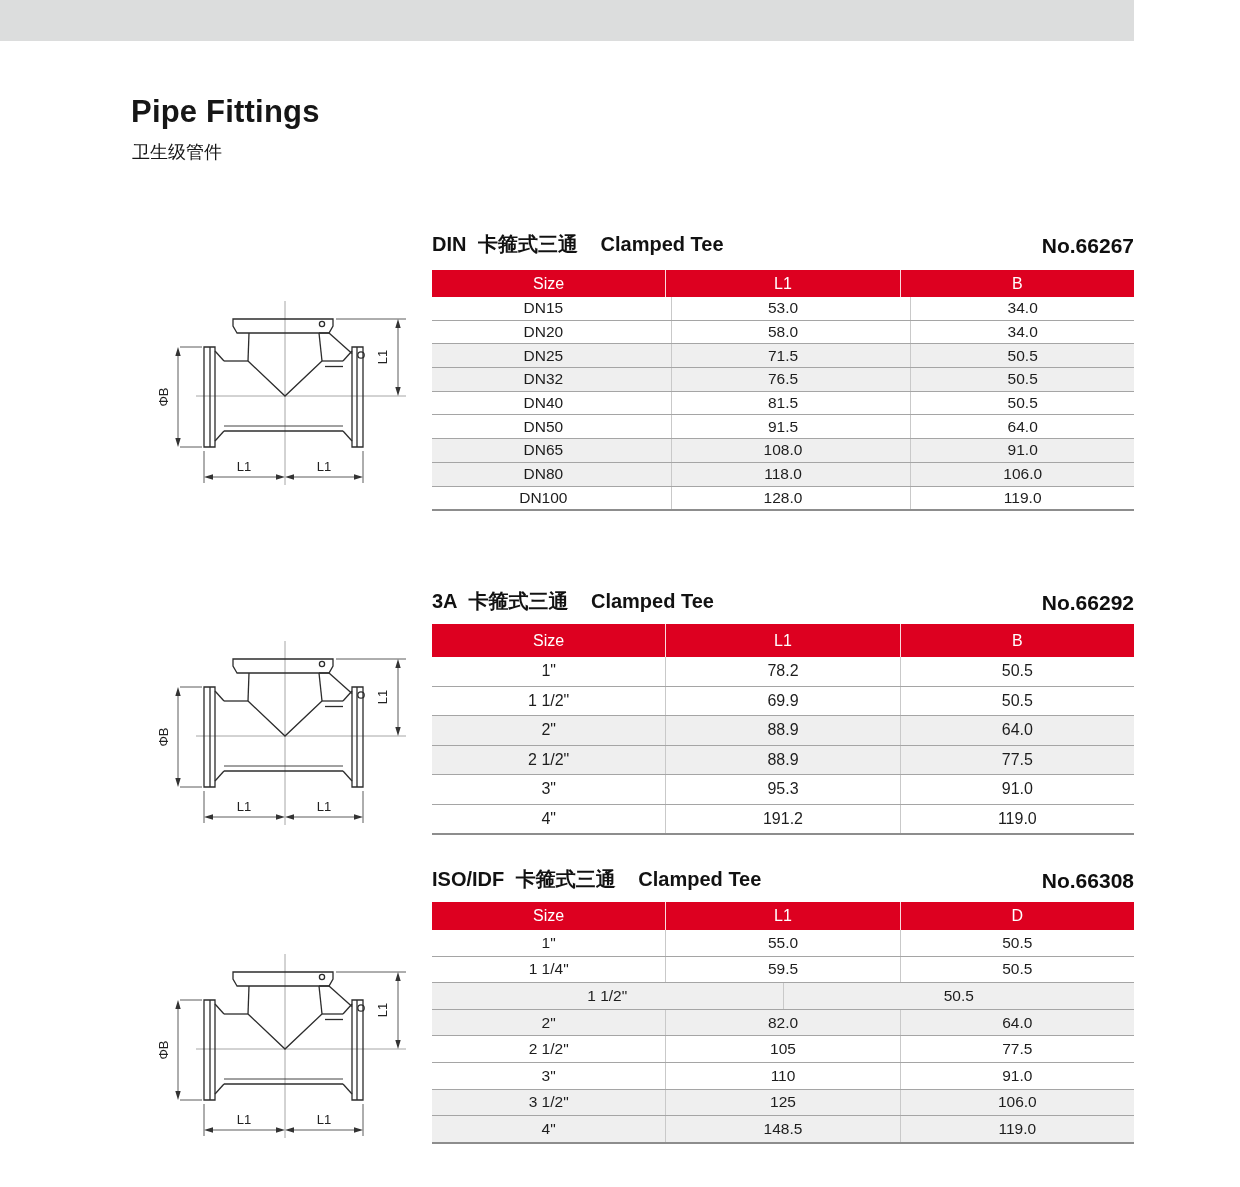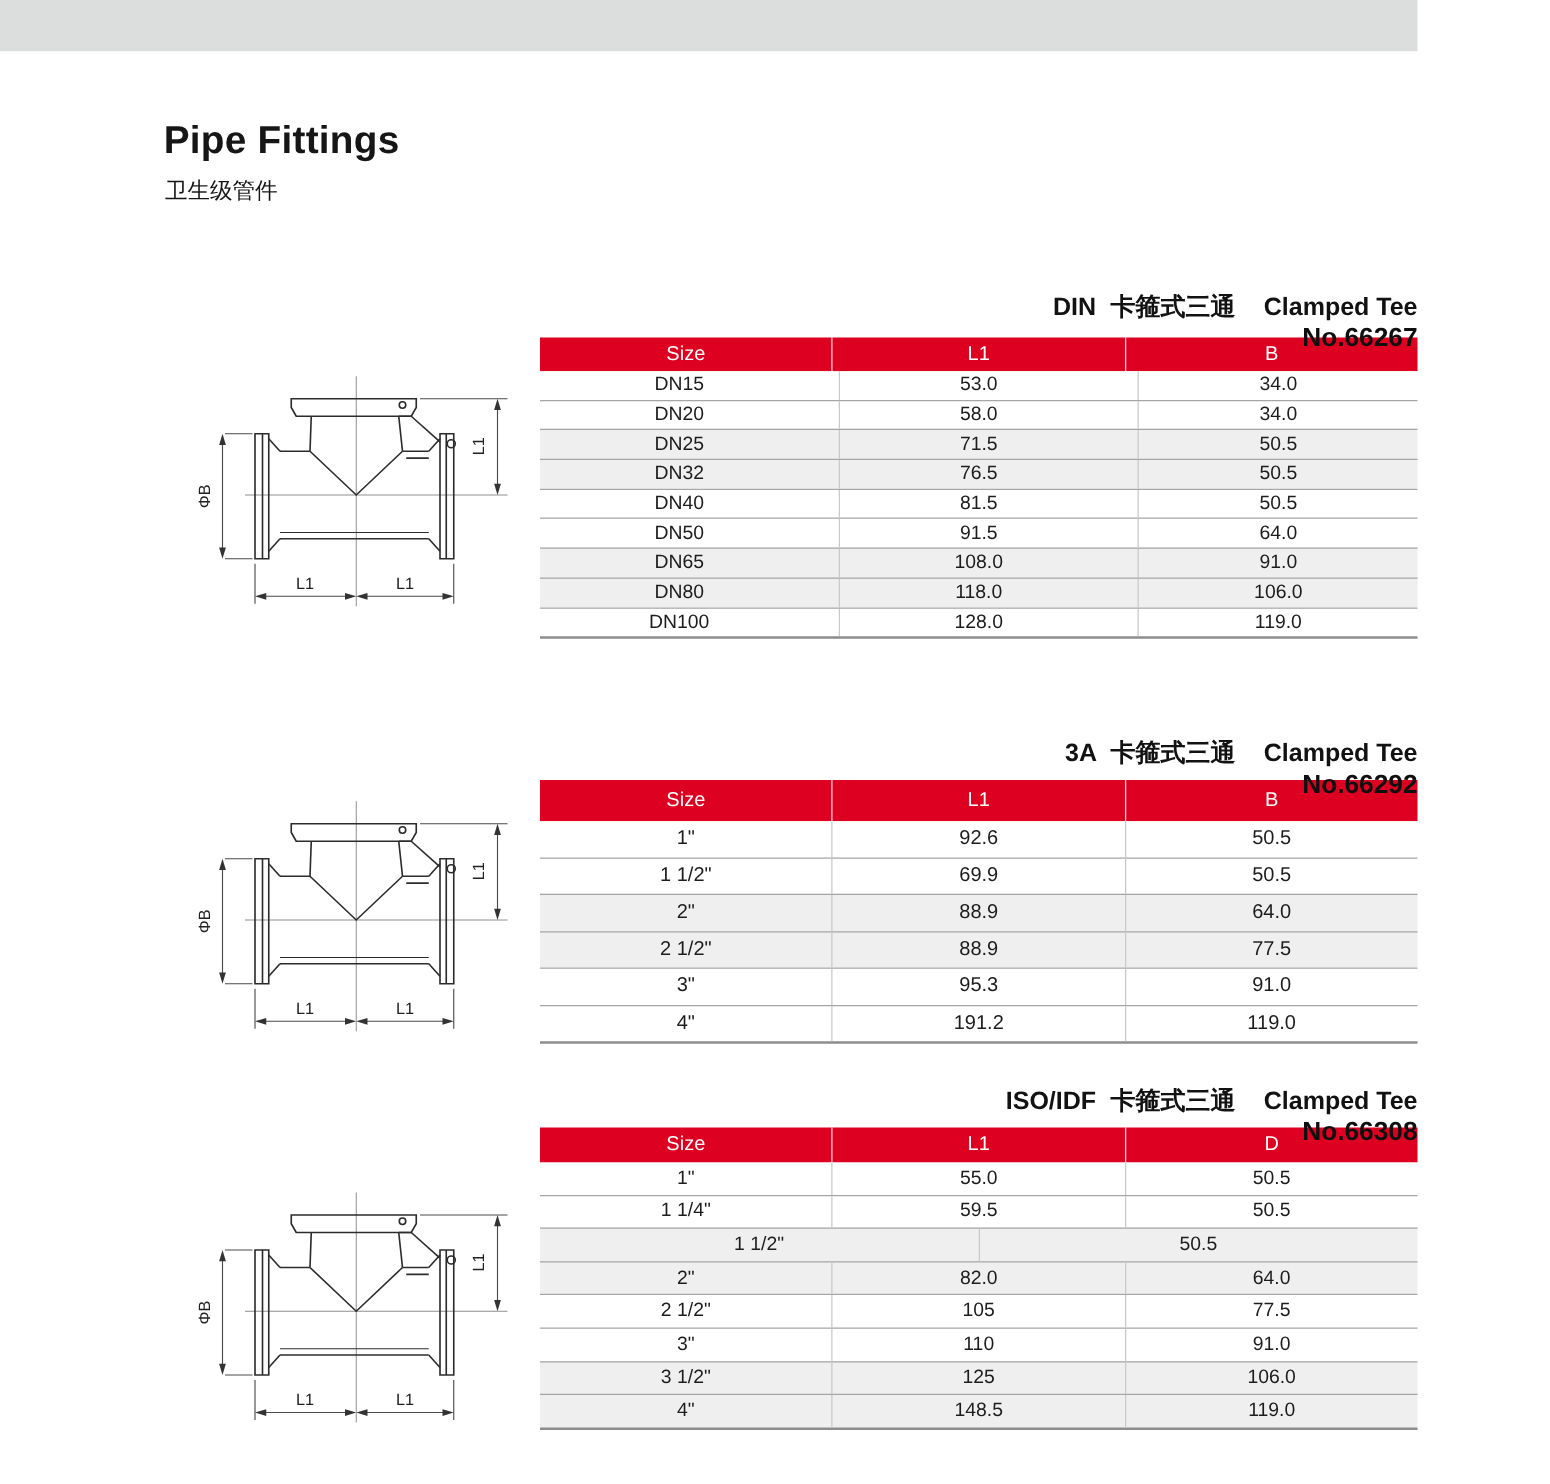"DIN 卡箍式三通 Clamped Tee" .sec-head { flex-direction: column -> none }
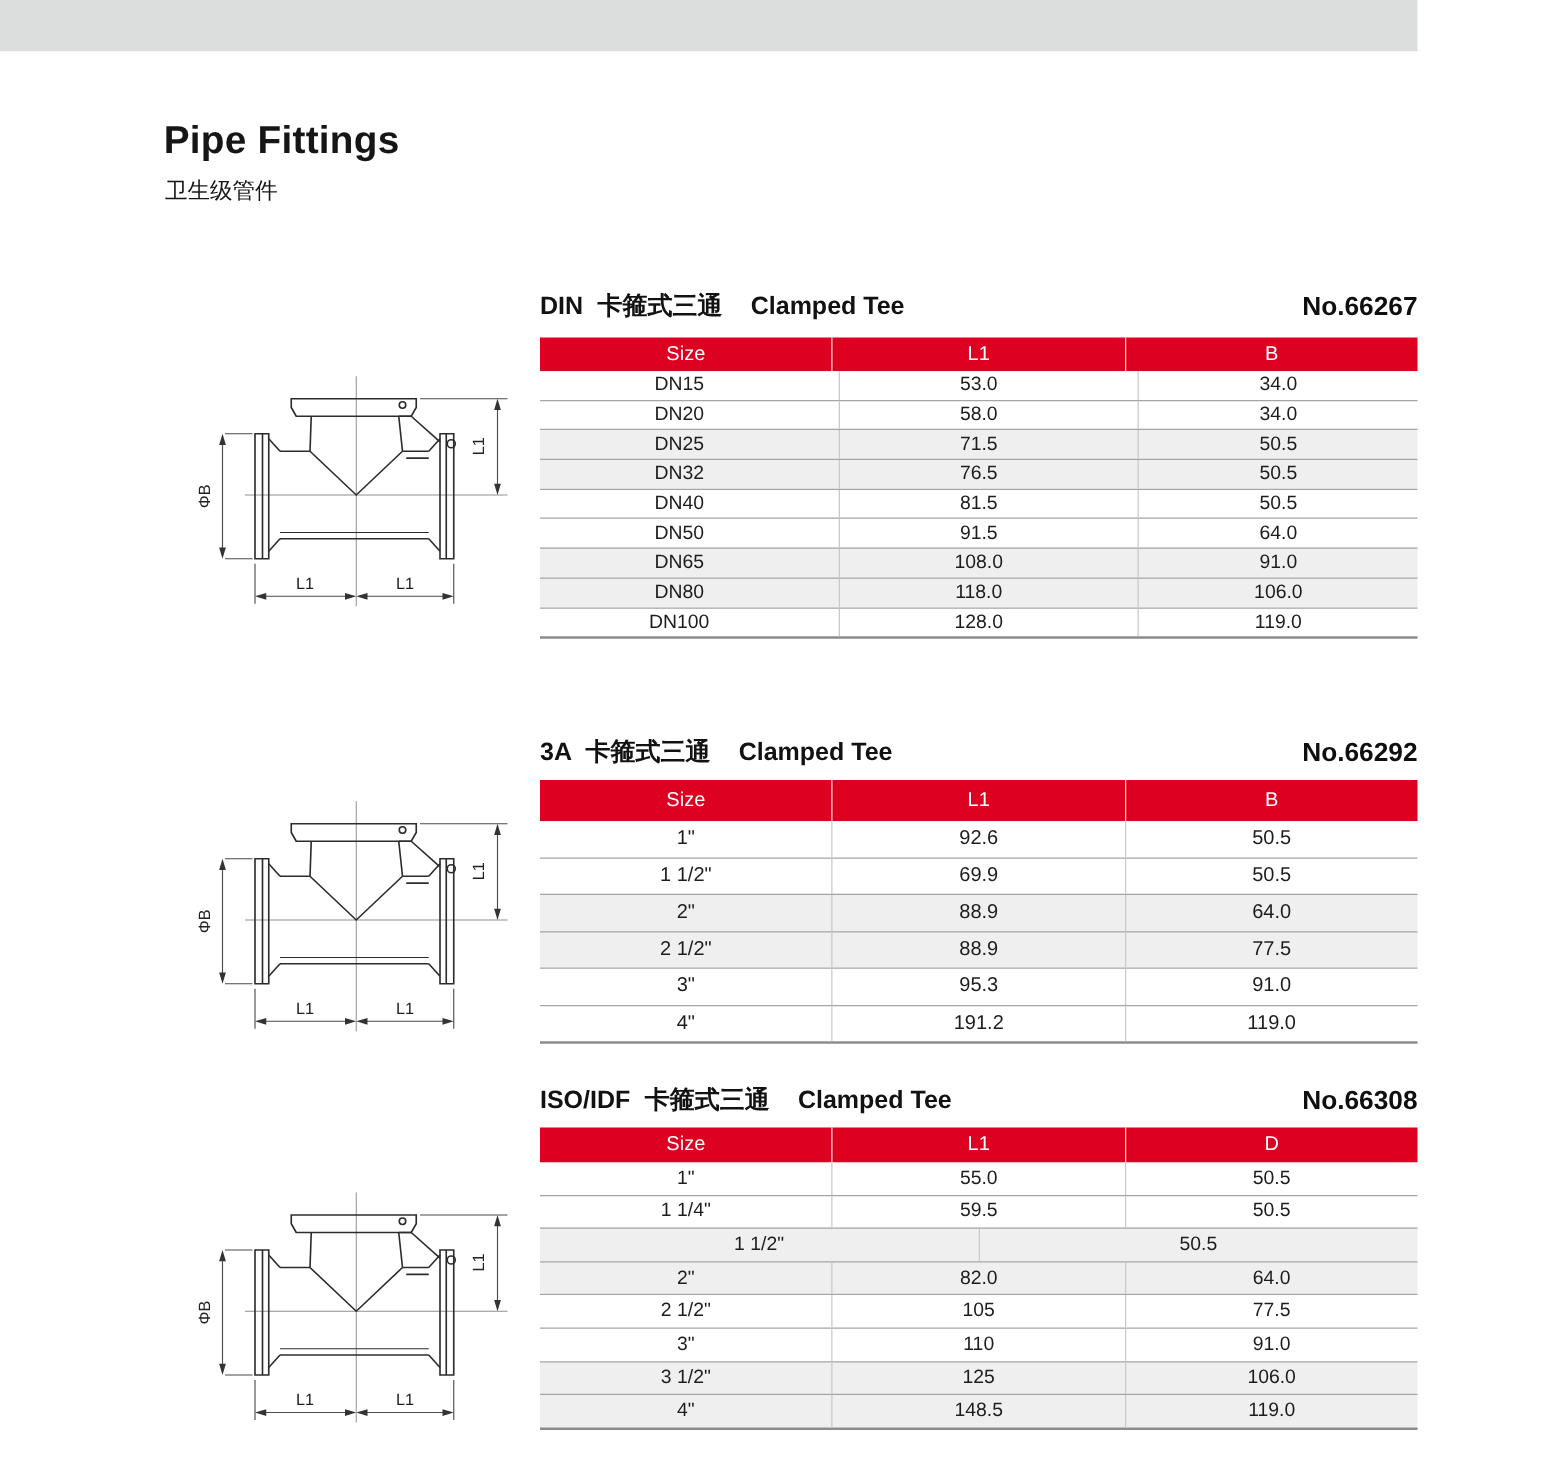"92.6" div.tcell { text: 92.6 -> 78.2 }
